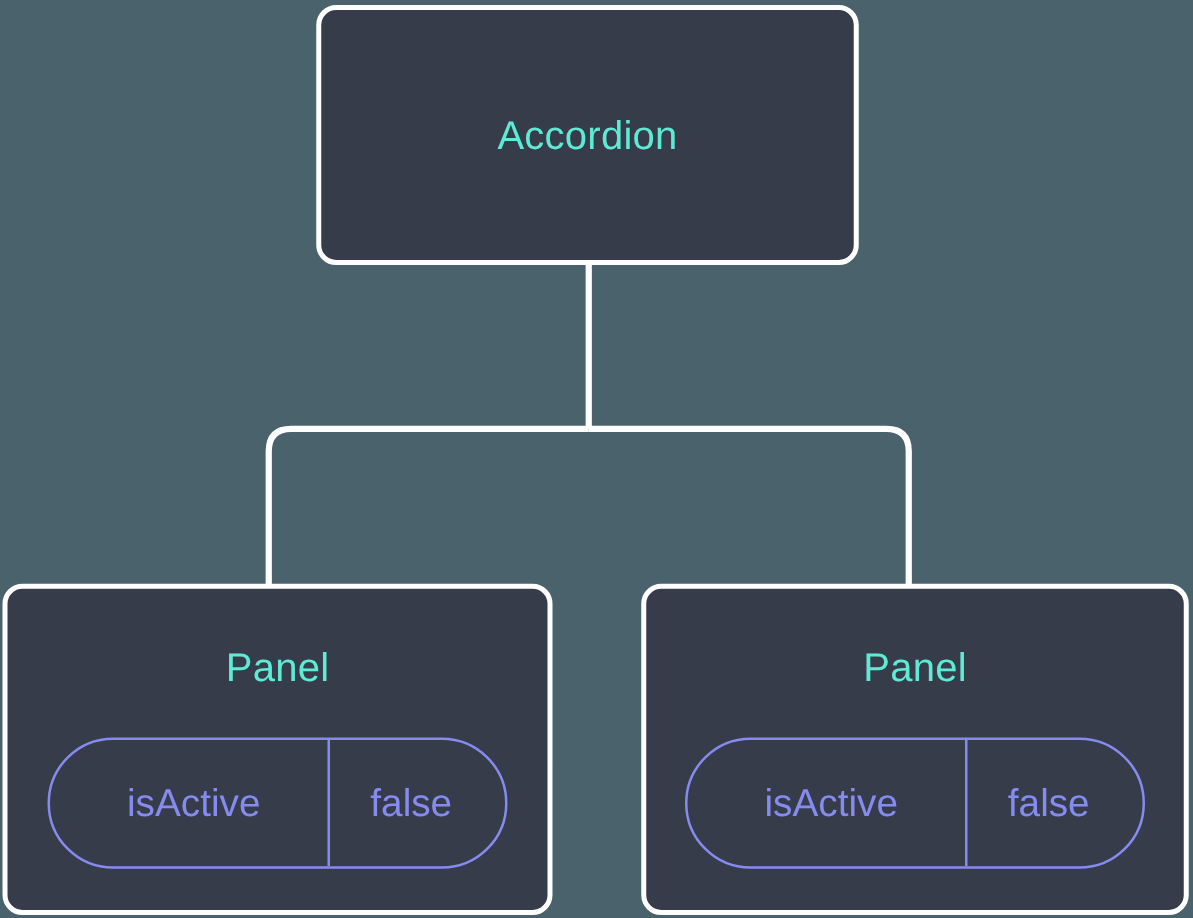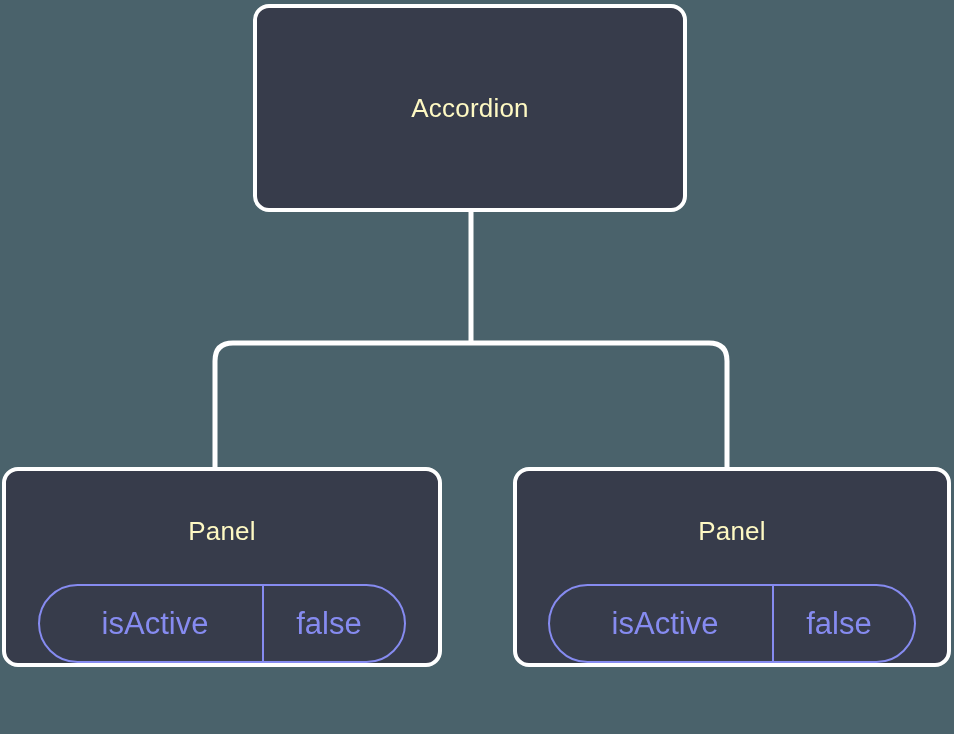"Accordion" .node-title { color: #fef9c3 -> #5eead4; font-size: 26px -> 32px }
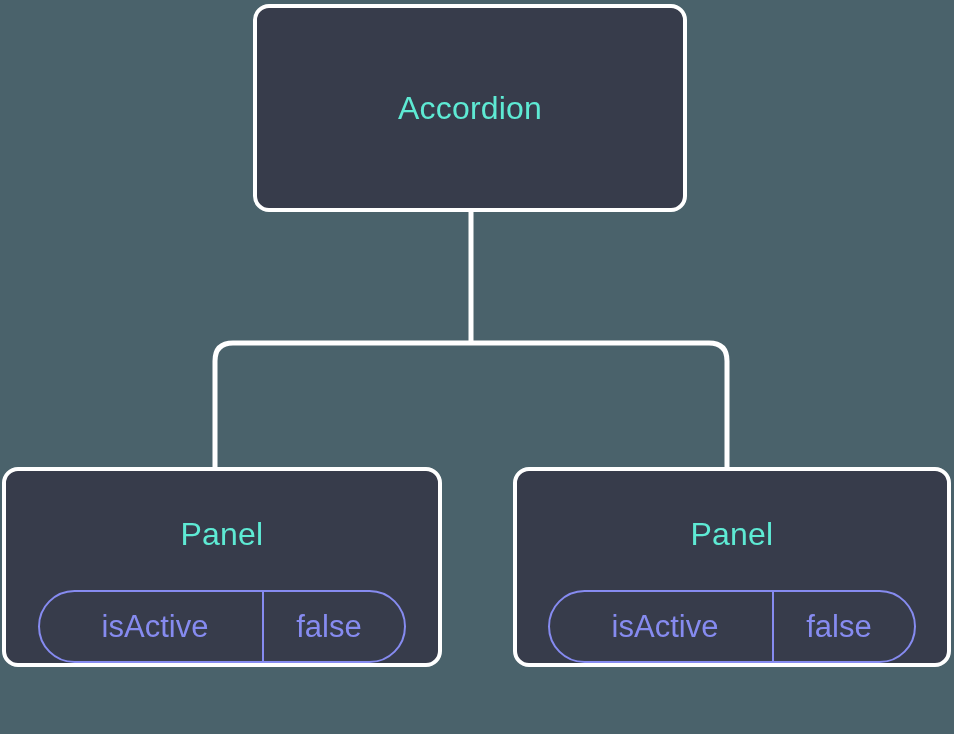"Panel" .node-leaf { height: 200px -> 265px }
